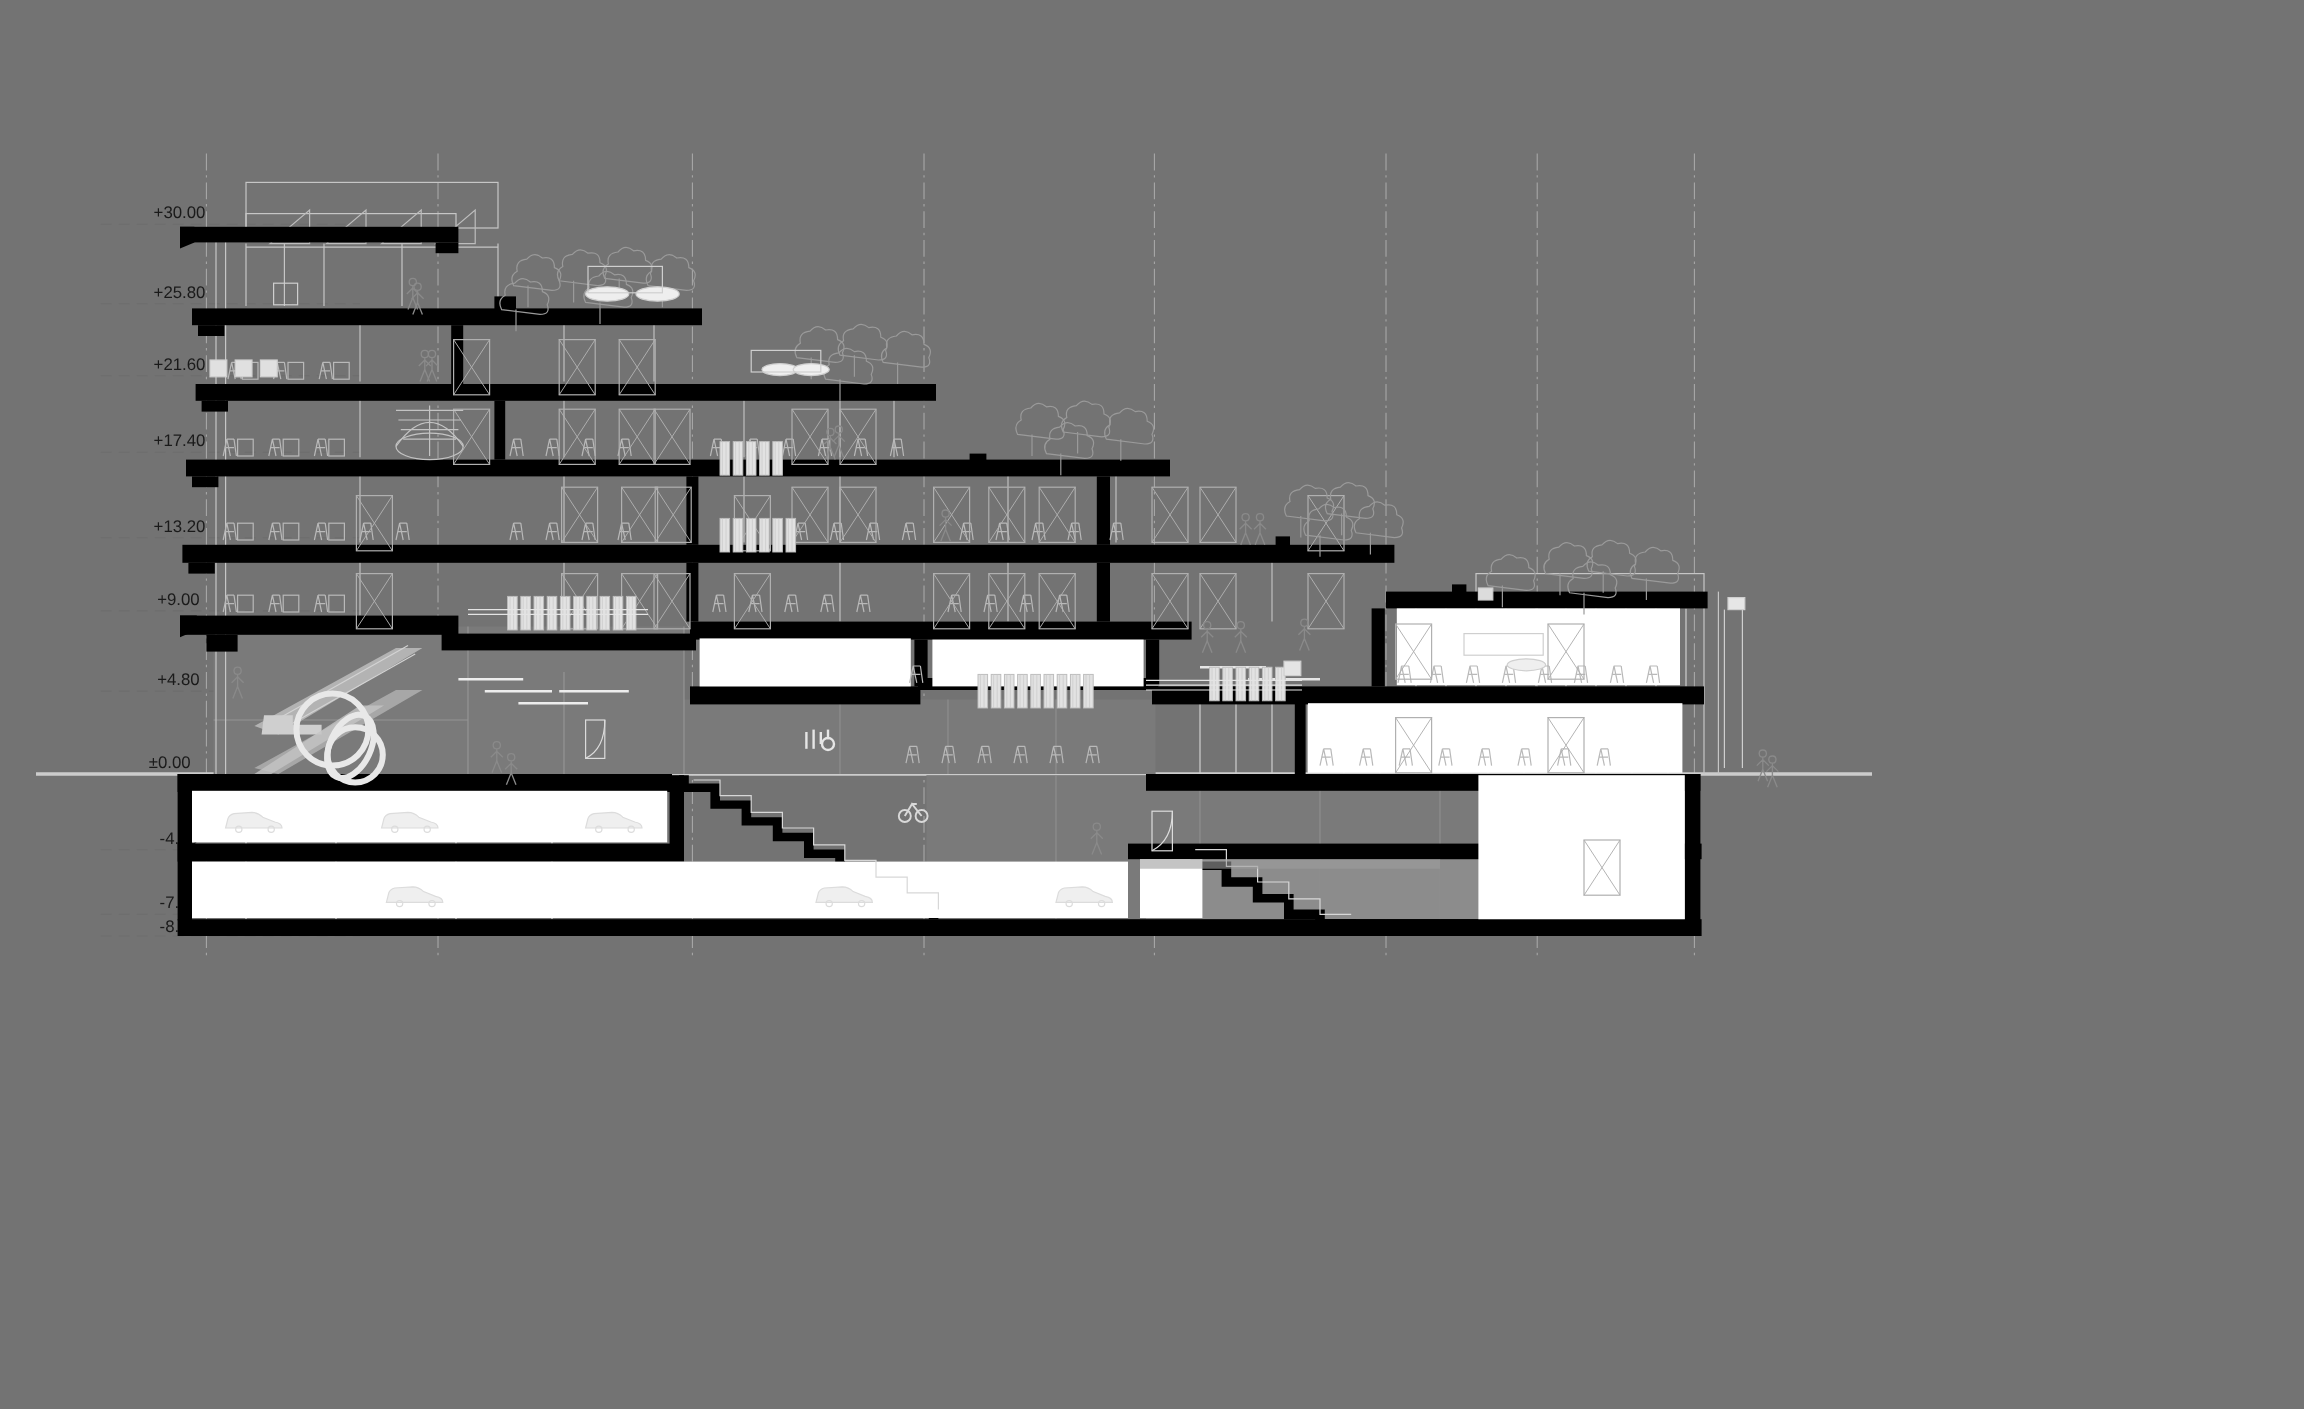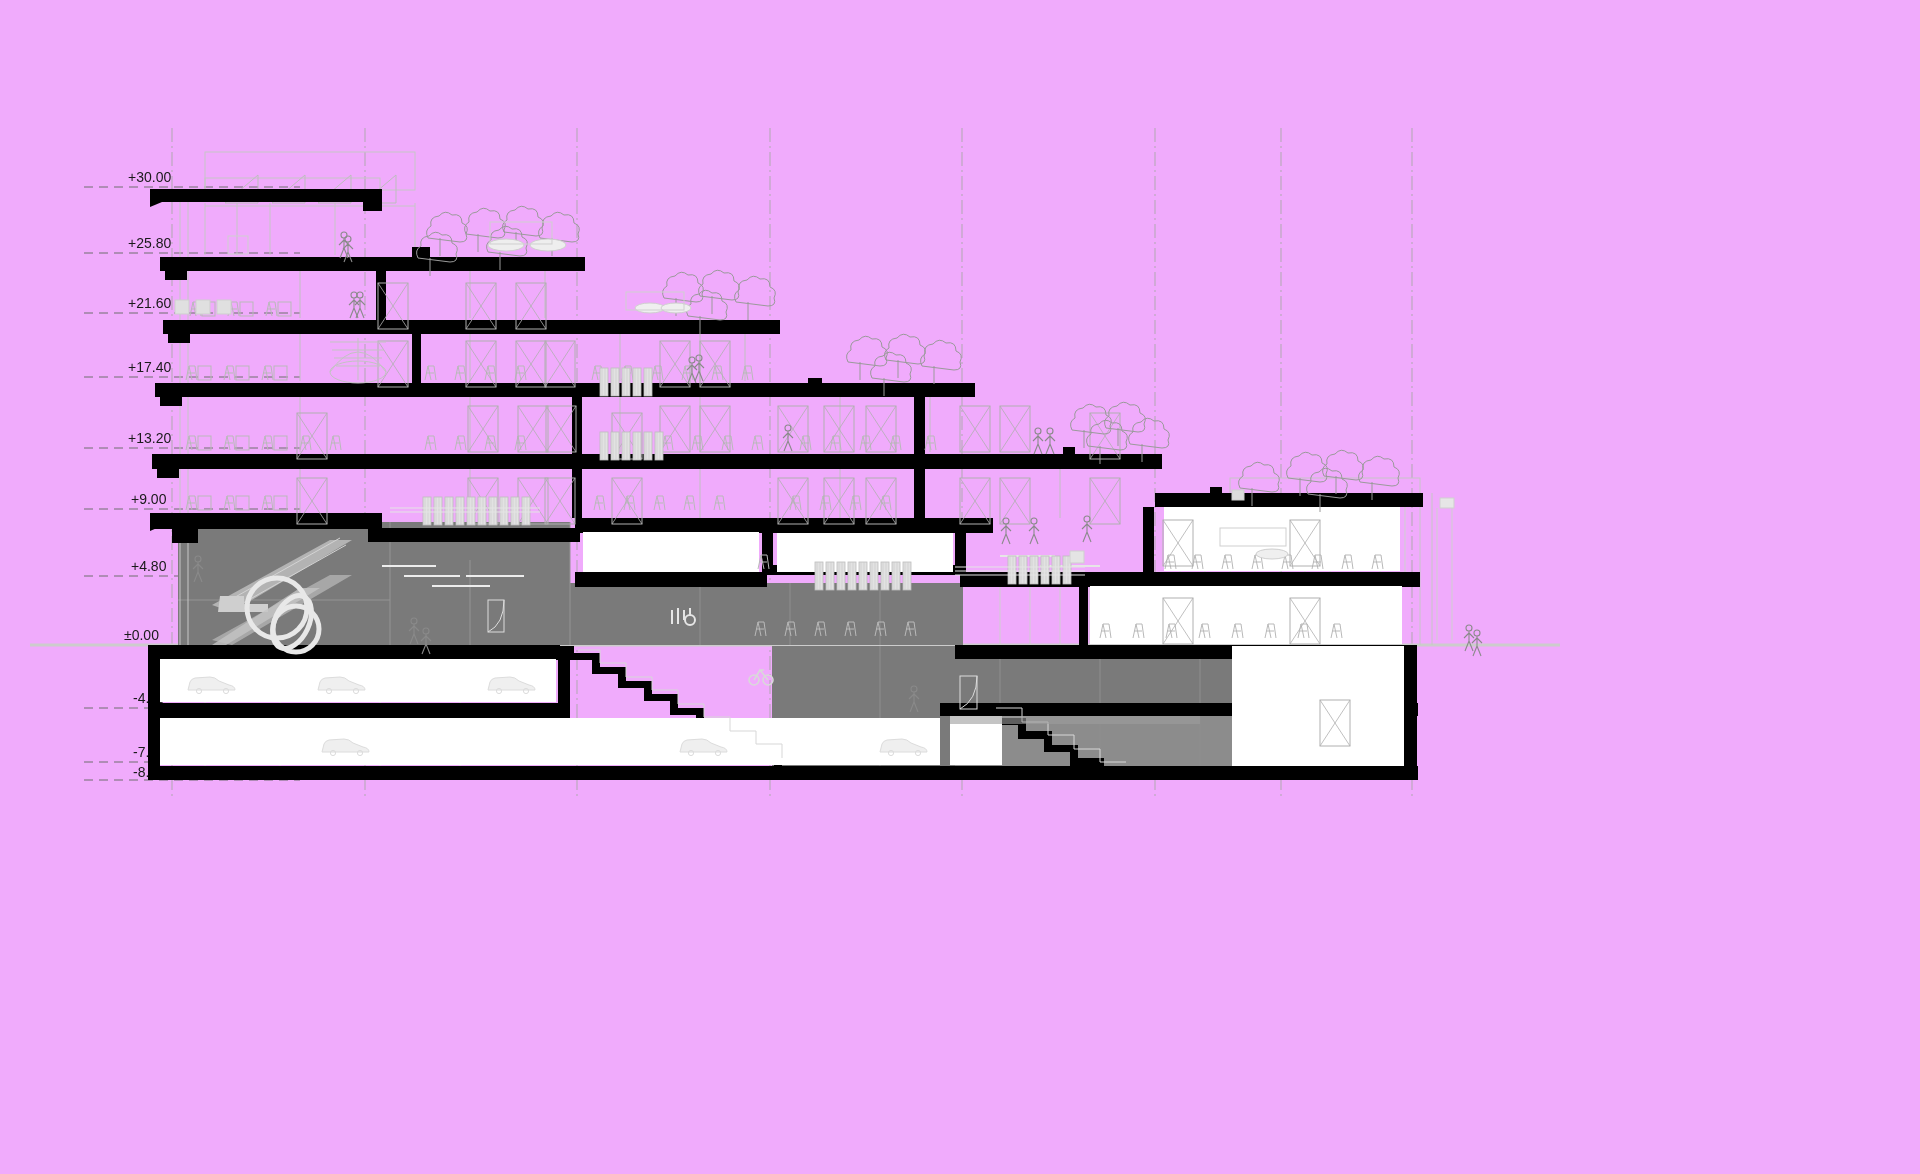"+30.00" #sheet { background: #f0abfc -> #737373 }
